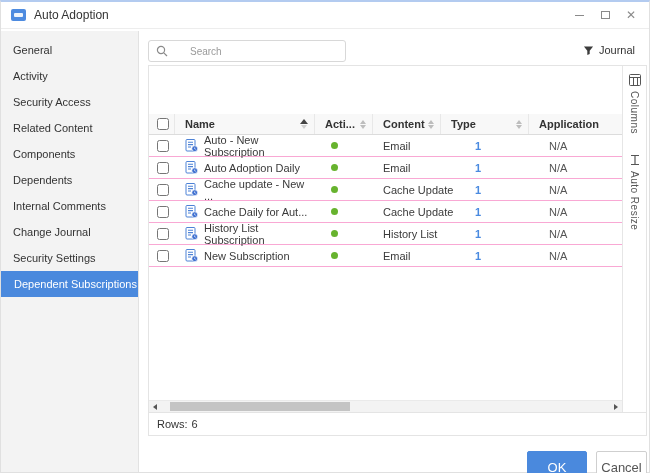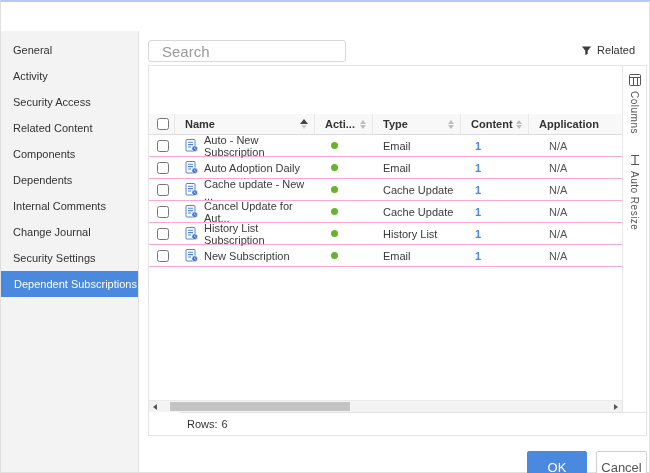"Auto Adoption" div.titlebar { html: none -> <div> <span></span> <span>Auto Adoption</span> <span> <span> <span></span> </span> <span> <span></span> </span> <span> <span>✕</span> </span> </span> </div> }
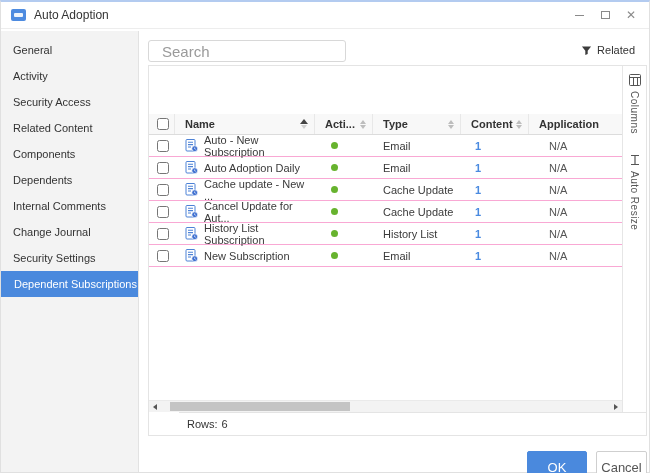"Search" .search-box input { font-size: 15px -> 10px; margin-left: 6px -> 22px }
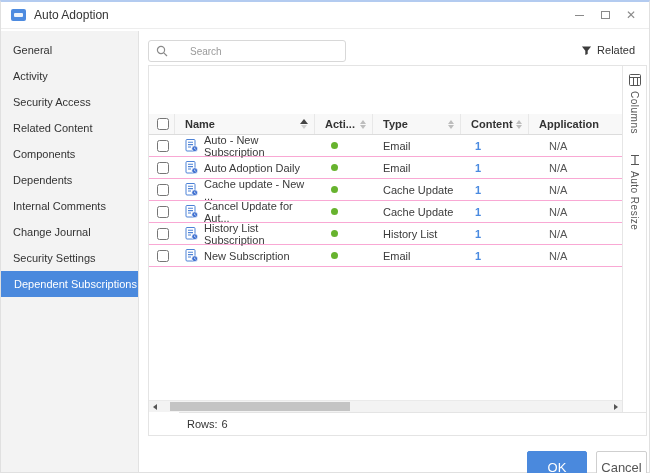"Related" span { text: Related -> Journal }
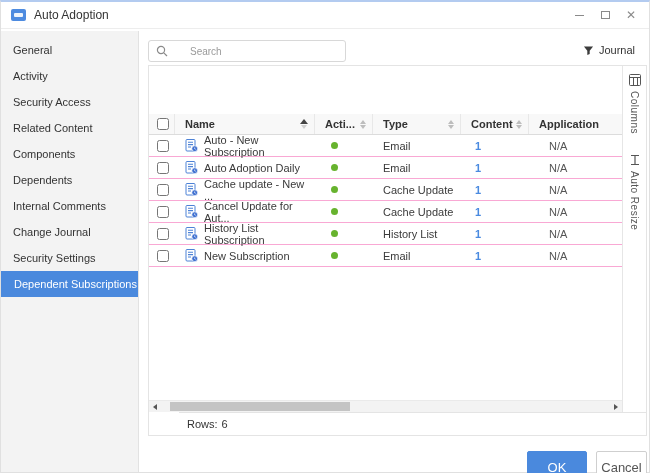"Type" div.hcell { order: before "Content" -> after "Content" }
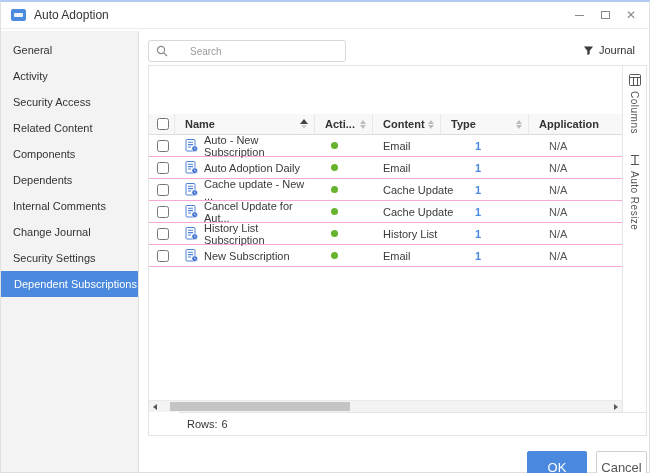"Cancel Update for Aut..." span { text: Cancel Update -> Cache Daily }
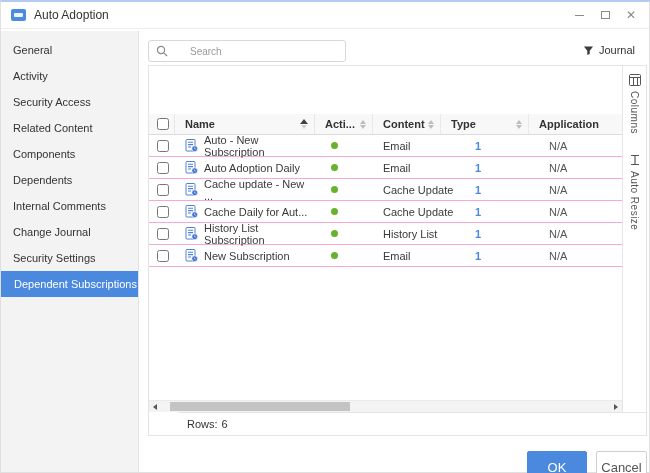"Rows:" .statusbar { margin-left: 30px -> none }
